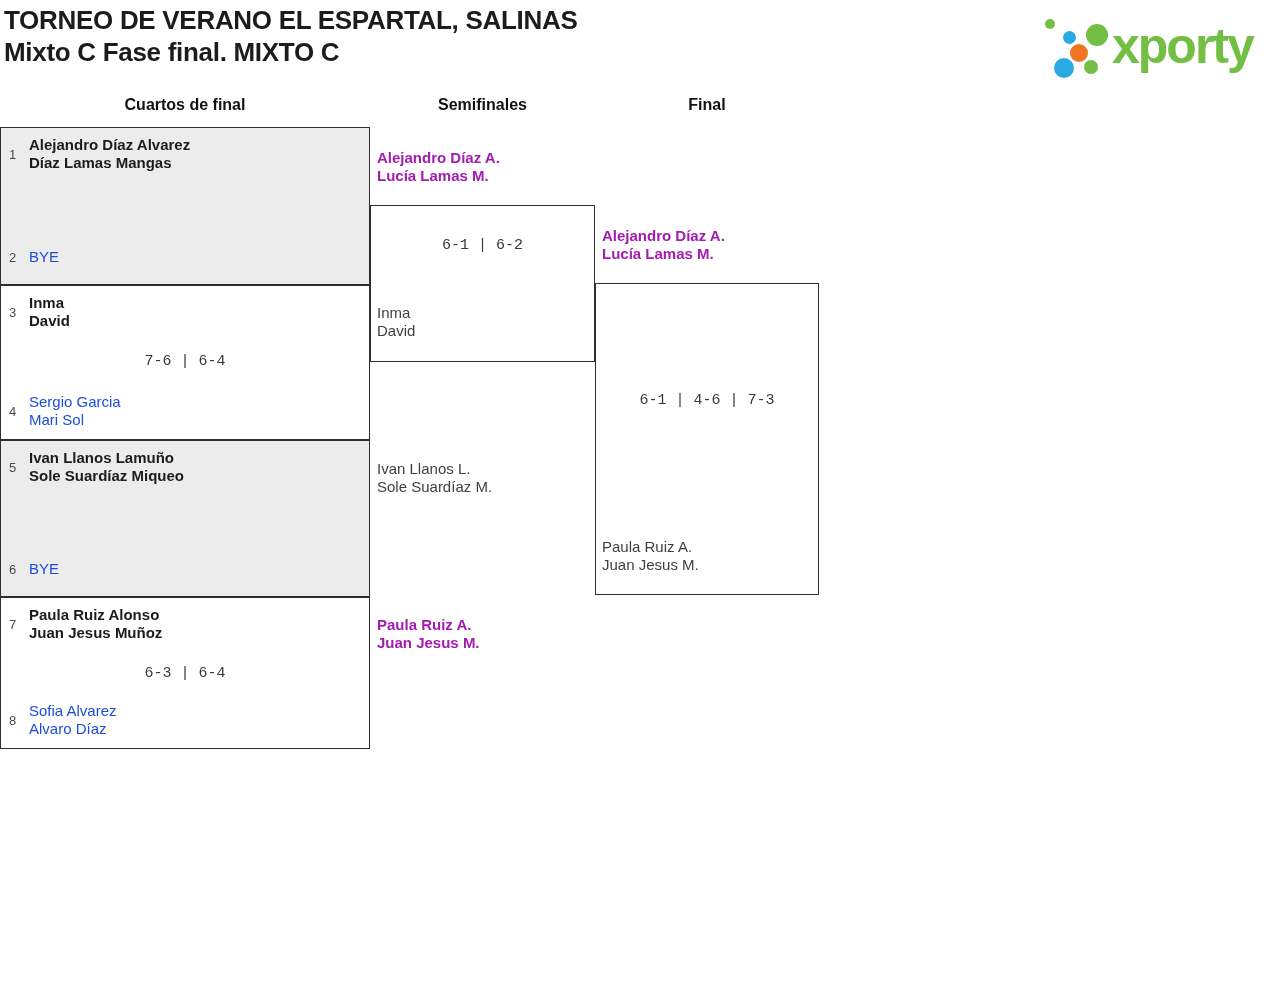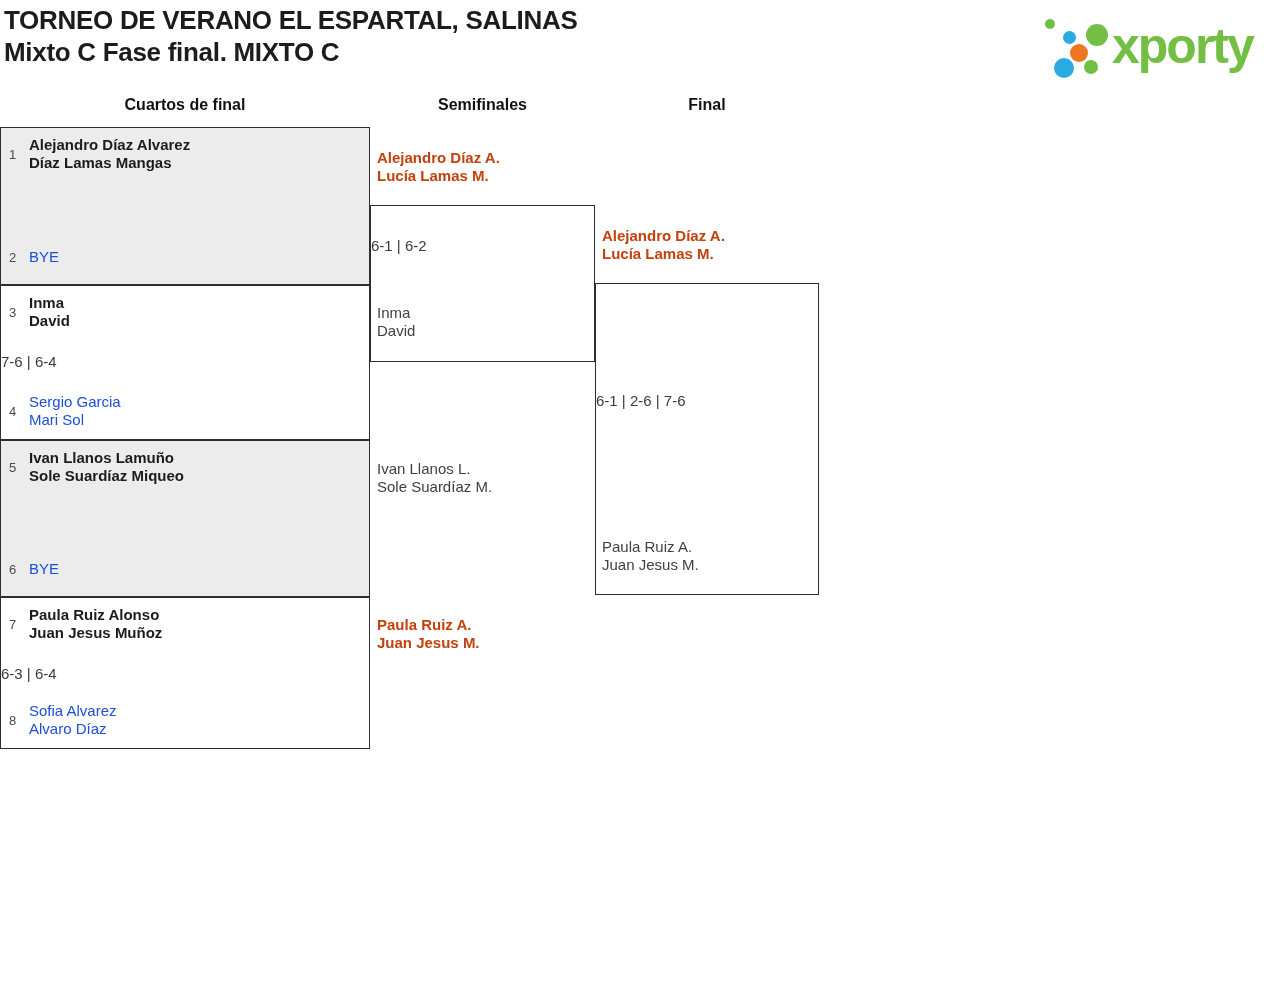"Alejandro Díaz A." .float-names.bold { color: #c2410c -> #a21caf }
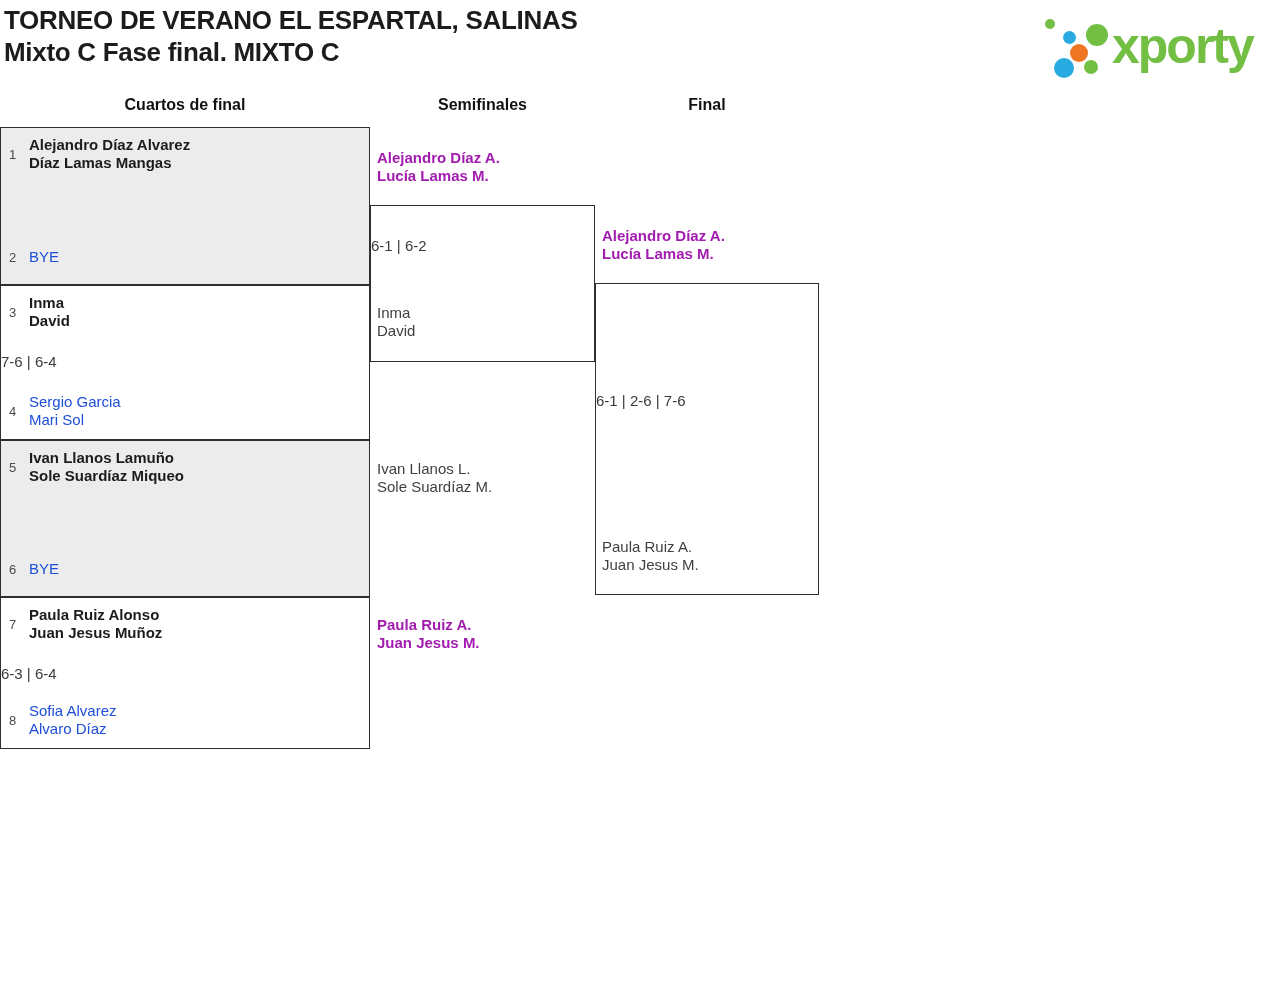"6-1 | 6-2" .score { font-family: none -> Liberation Mono, monospace; text-align: none -> center }
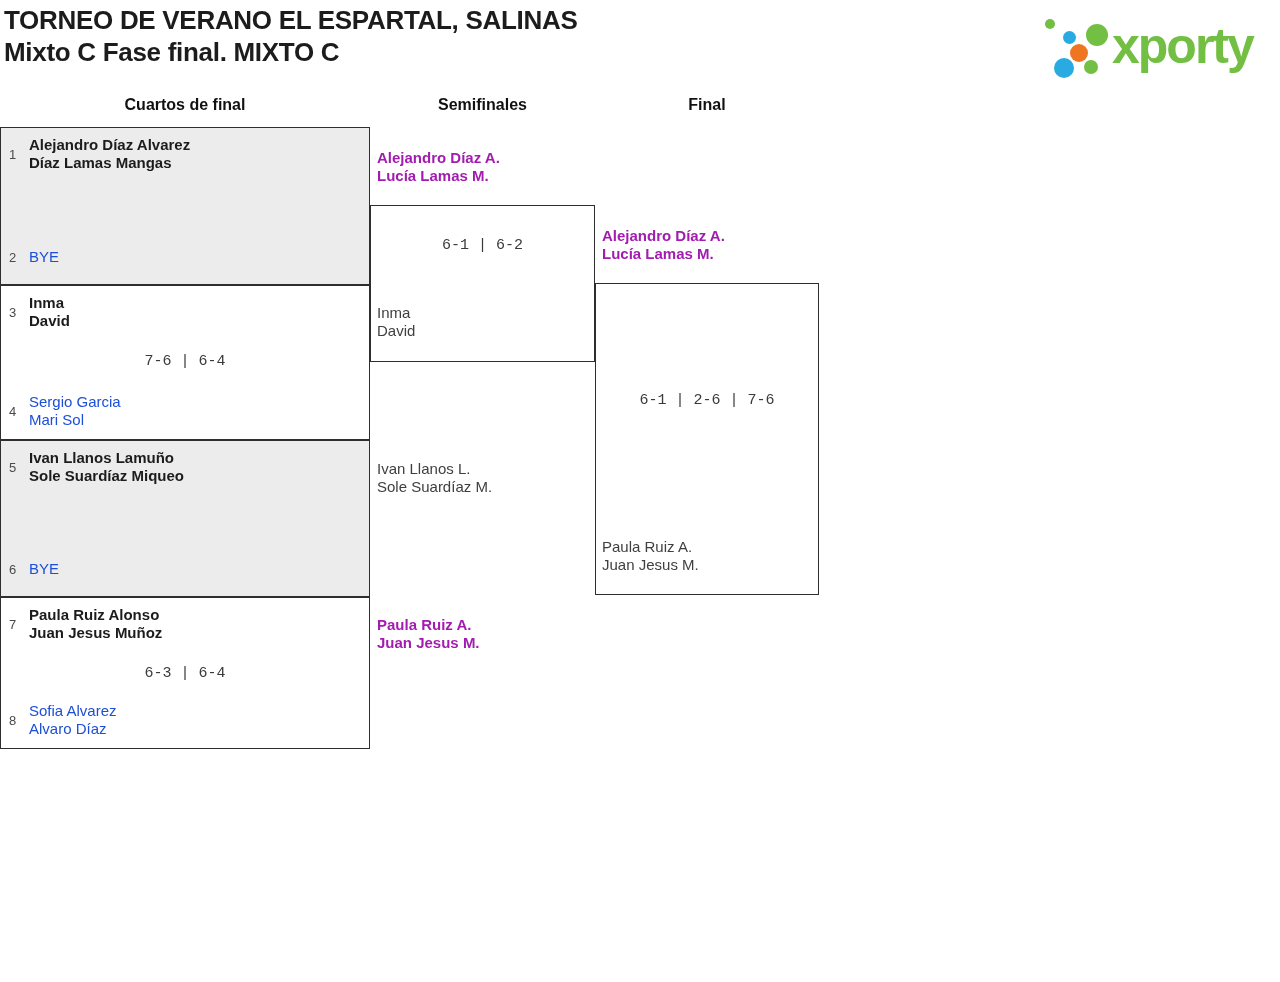"6-1 | 2-6 | 7-6" div.score { text: 2-6 | 7-6 -> 4-6 | 7-3 }
